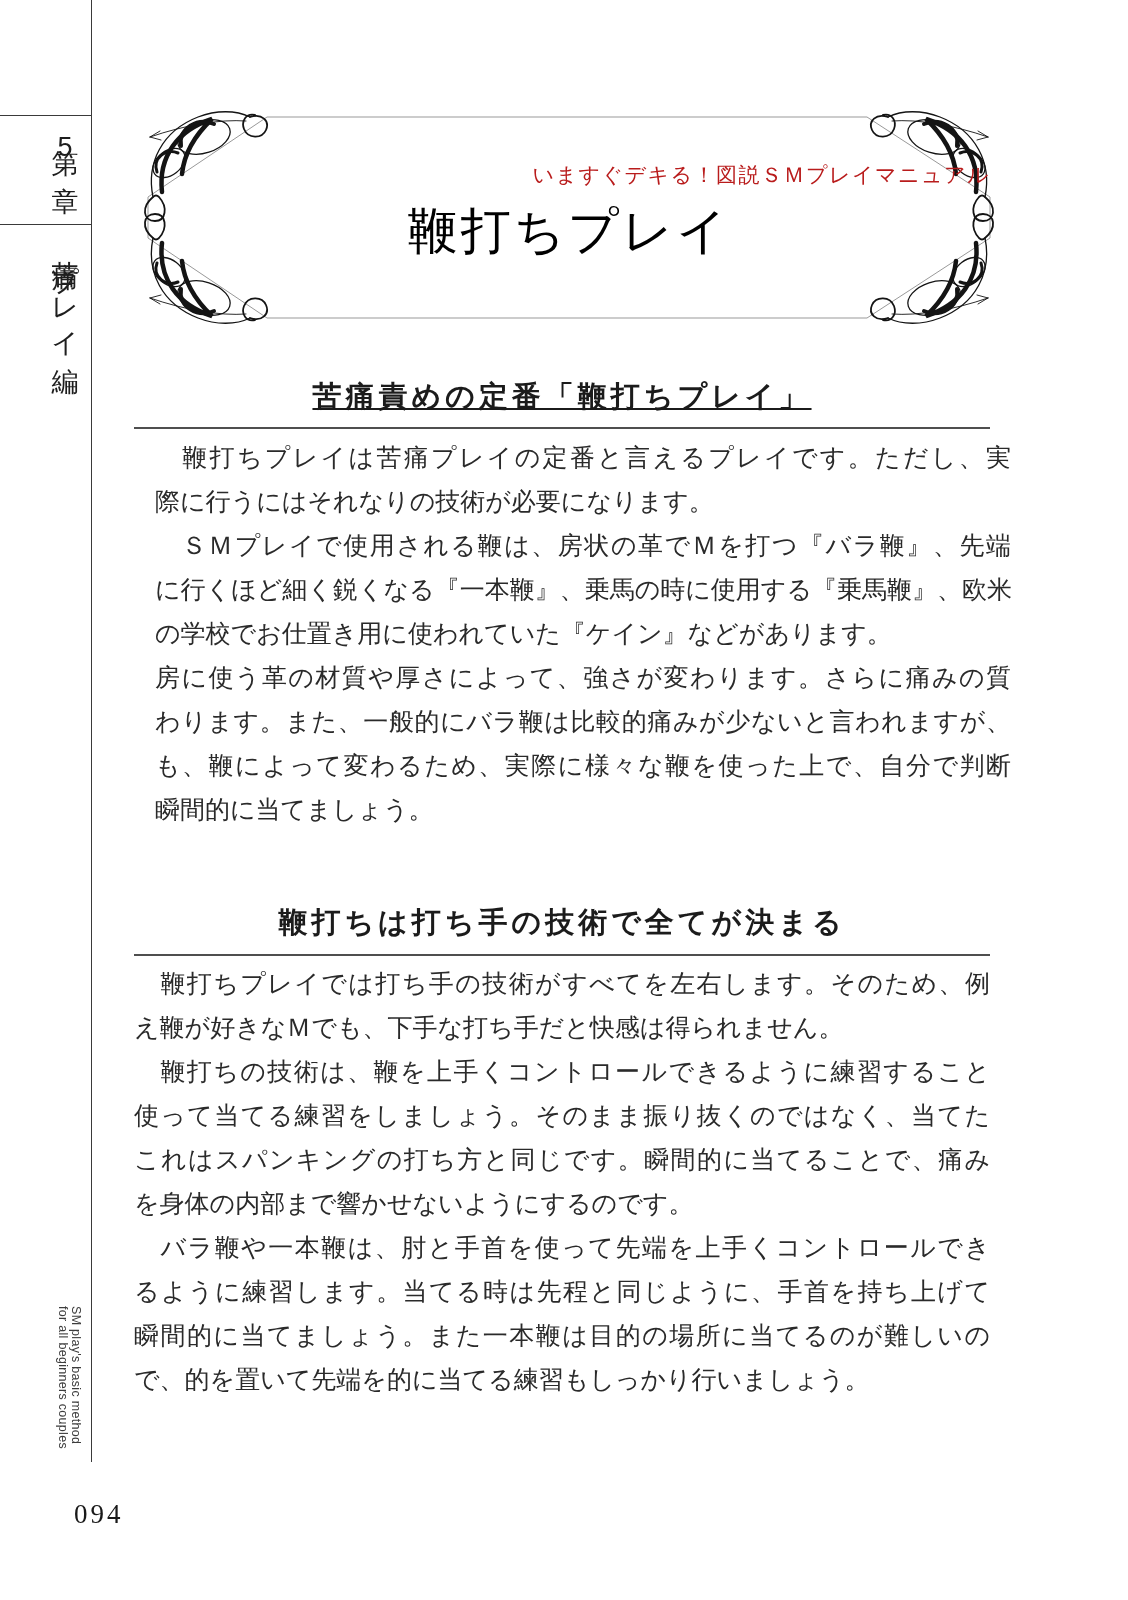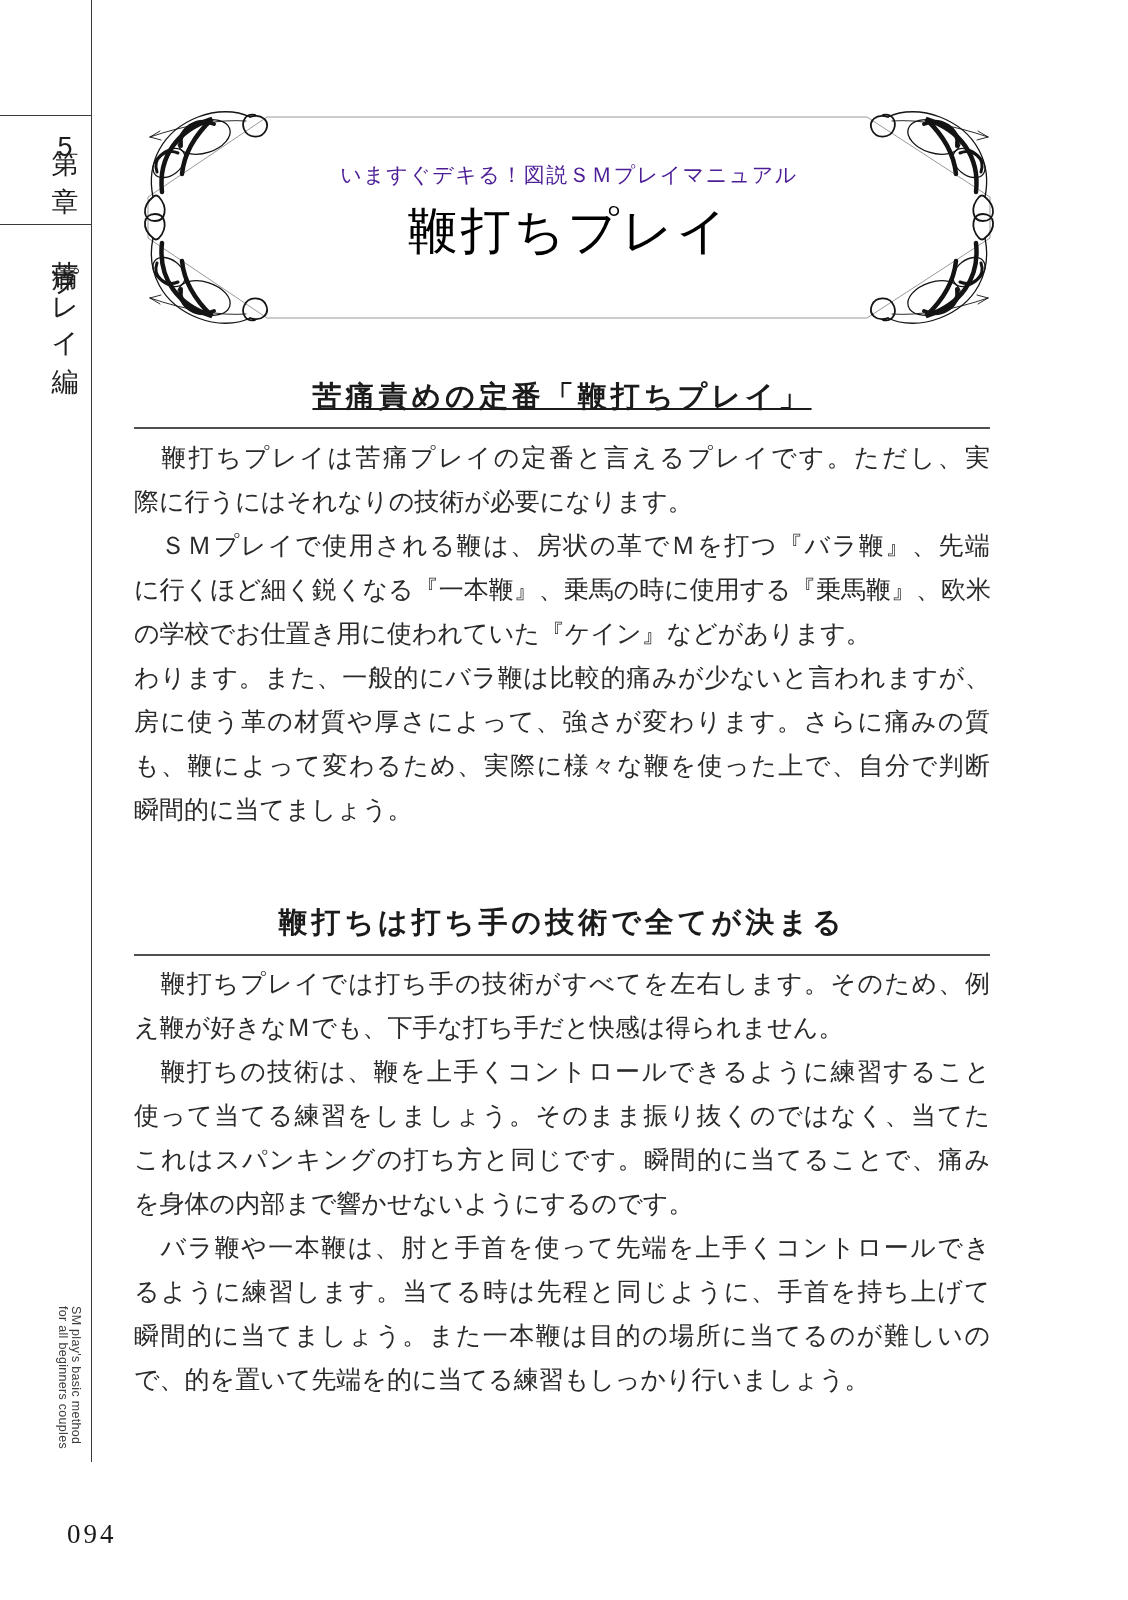"いますぐデキる！図説ＳＭプレイマニュアル" .series { color: #4c1d95 -> #b91c1c; text-align: center -> right }
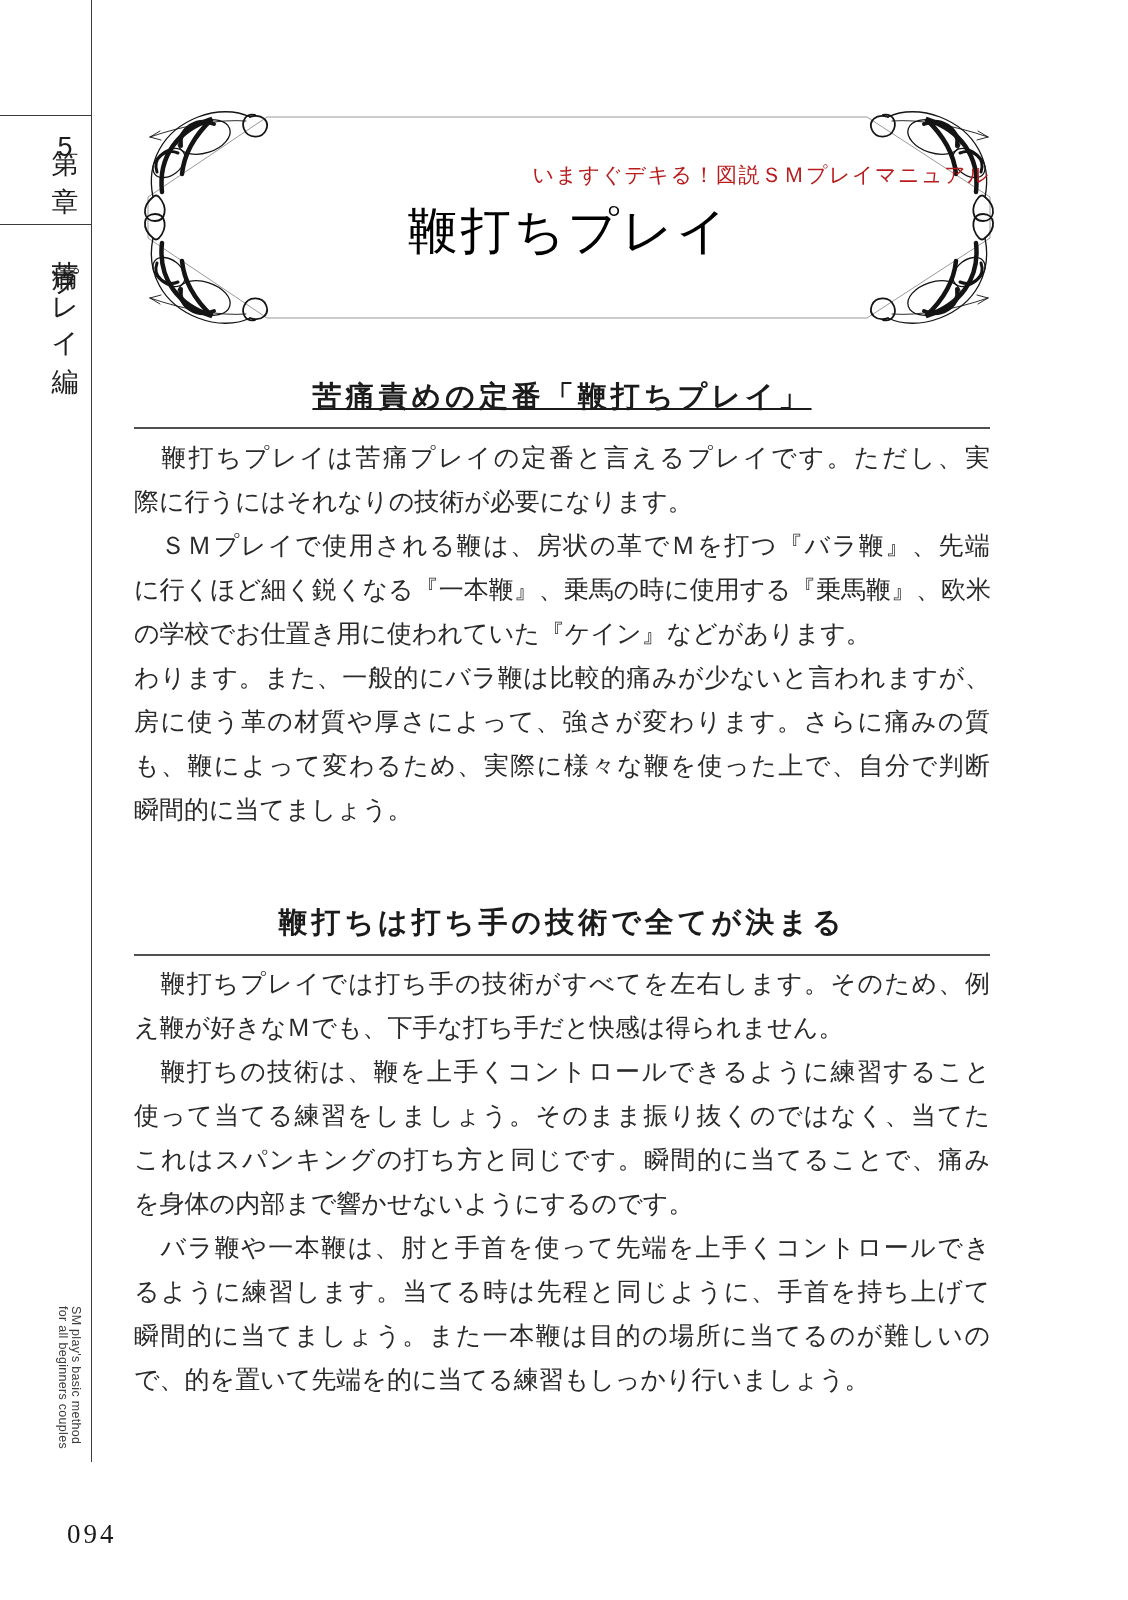"鞭打ちプレイは苦痛プレイの定番と言えるプレイです。ただし、実" .body-block.b-0 { margin-left: none -> 21px }
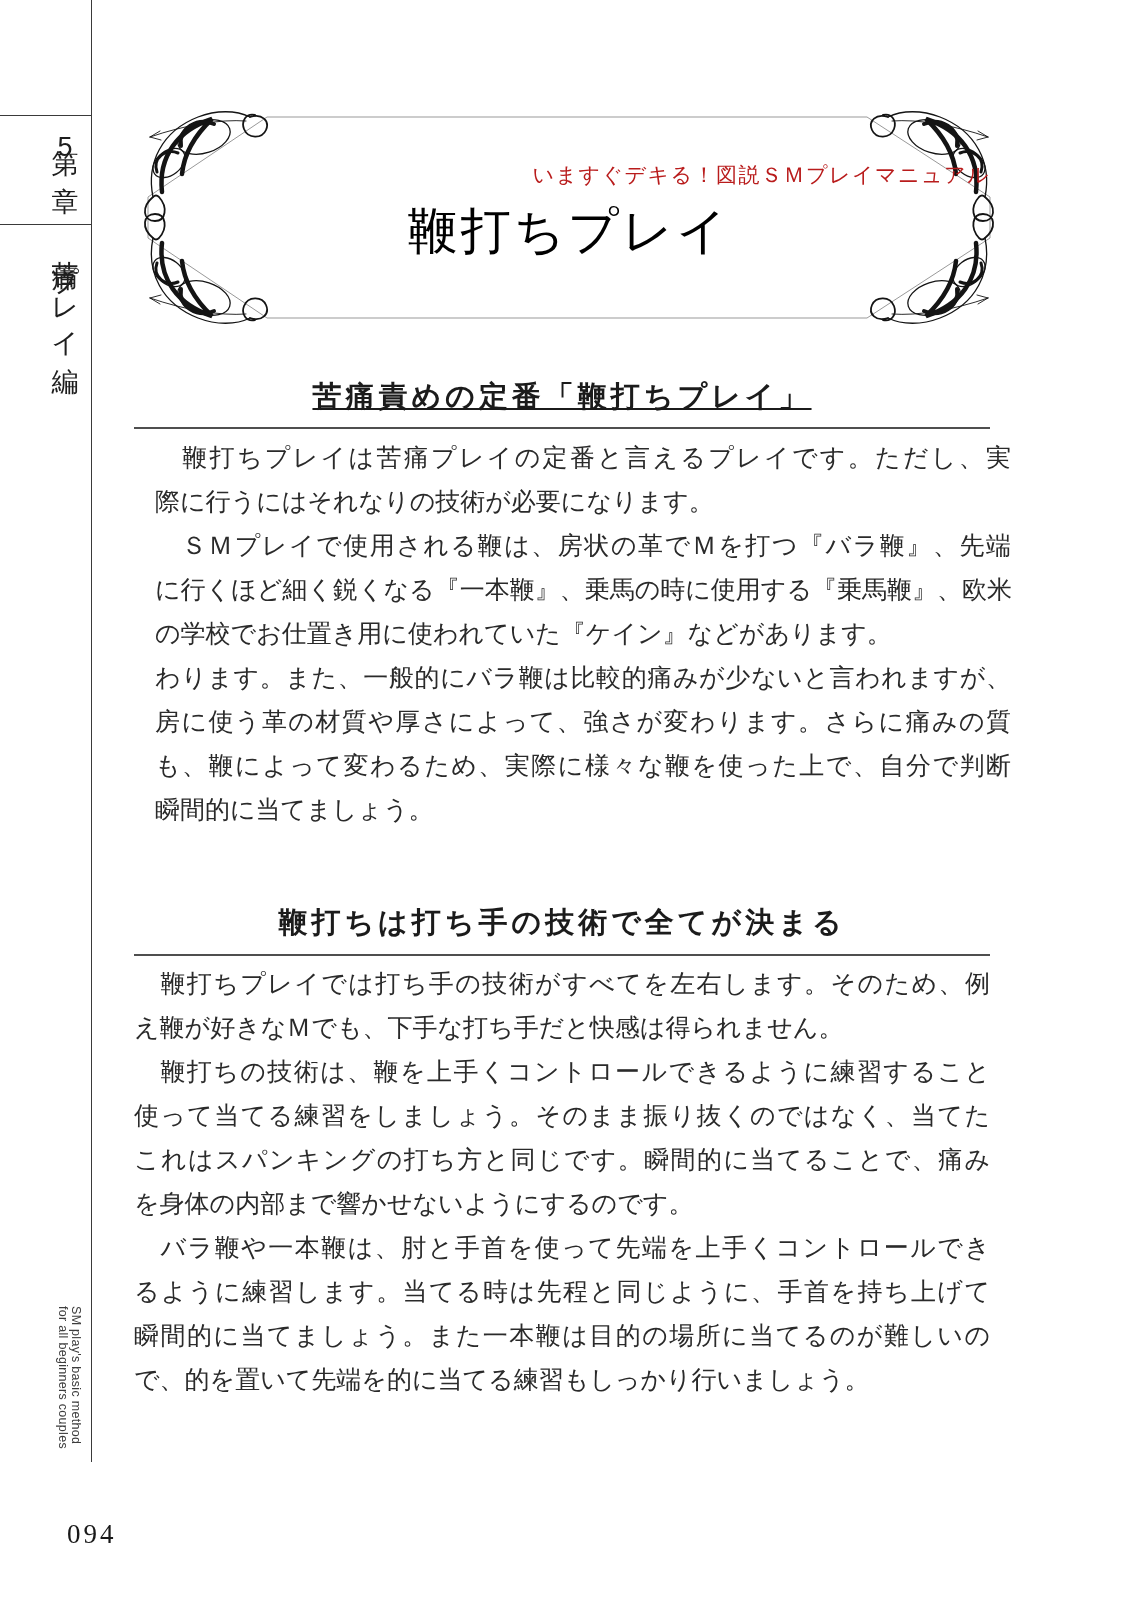"わります。また、一般的にバラ鞭は比較的痛みが少ないと言われますが、" div.bline { order: before "房に使う革の材質や厚さによって、強さが変わります。さらに痛みの質" -> after "房に使う革の材質や厚さによって、強さが変わります。さらに痛みの質" }
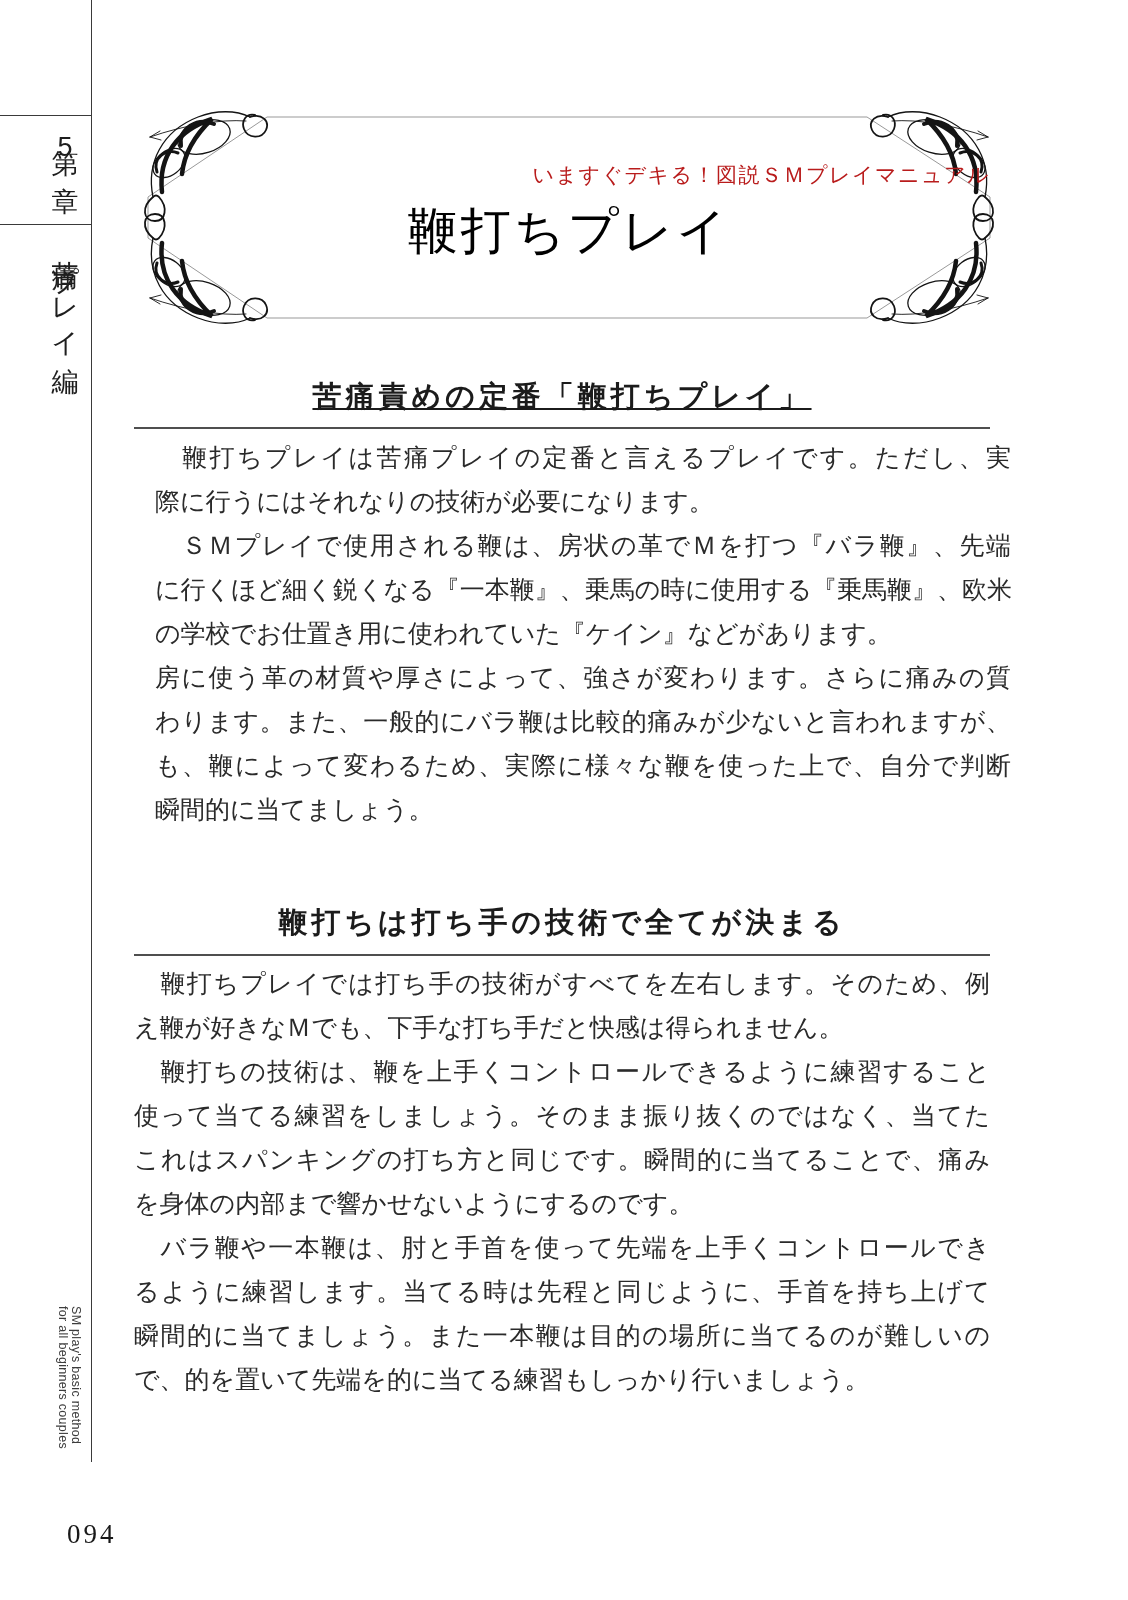"094" .page-number { left: 67px -> 74px; margin-top: 20px -> none }
